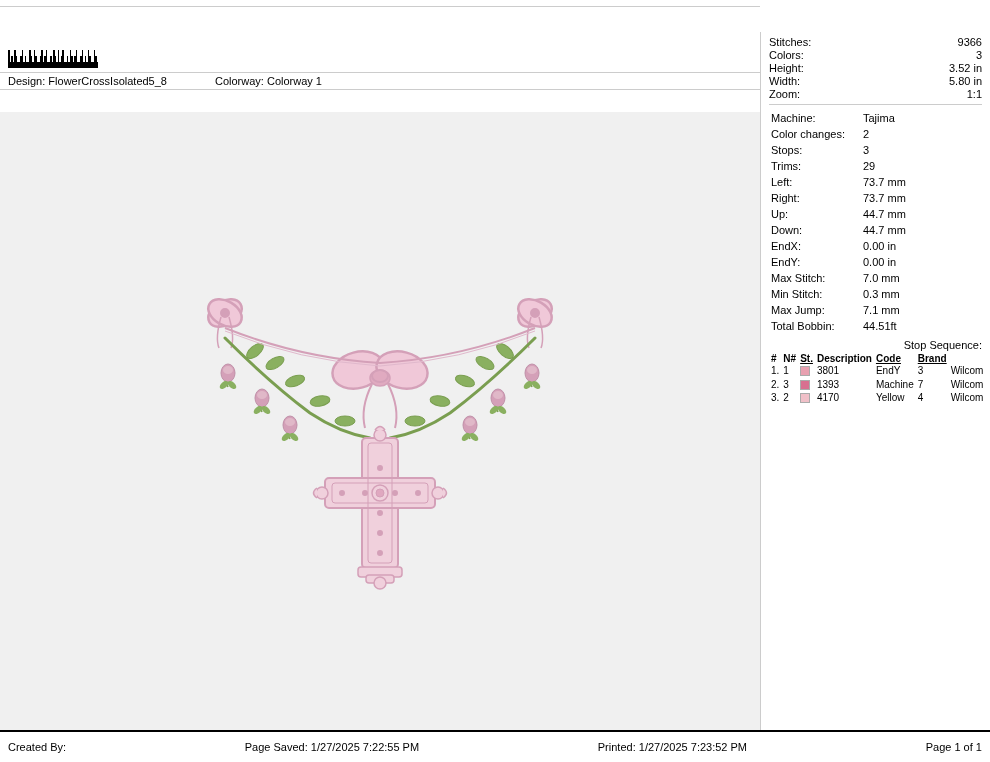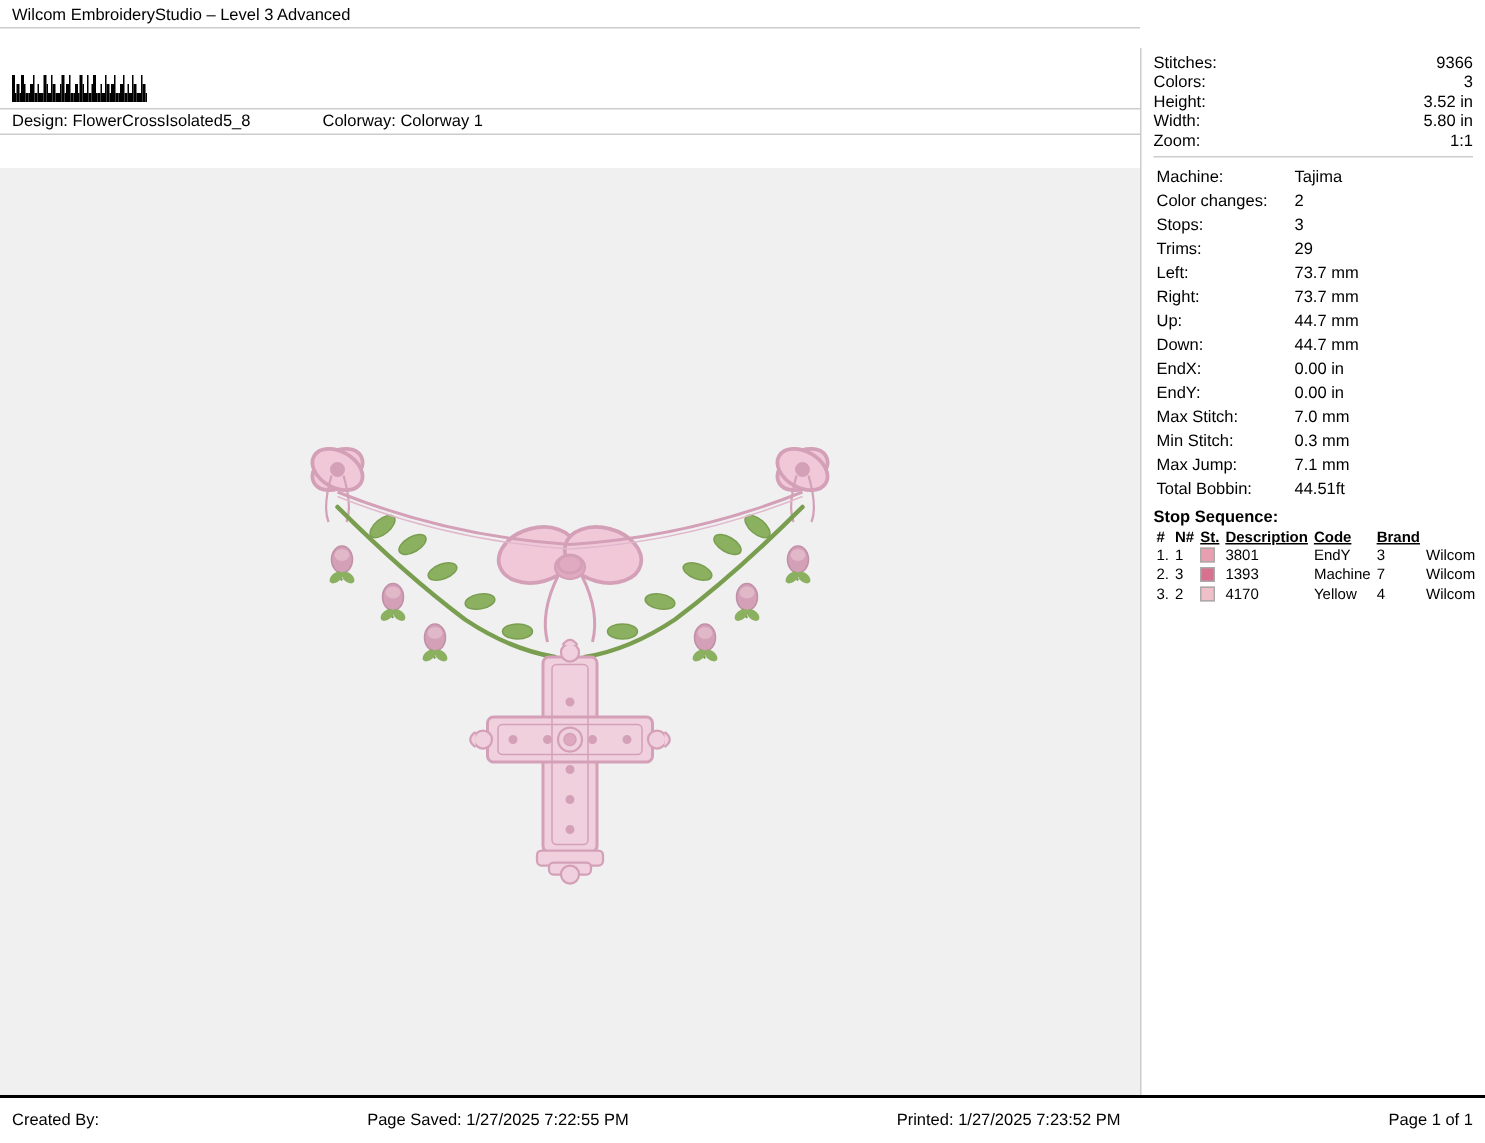"Wilcom EmbroideryStudio – Level 3" div.header-subtitle { html: <div>Wilcom EmbroideryStudio – Level 3 Advanced</div> -> none }
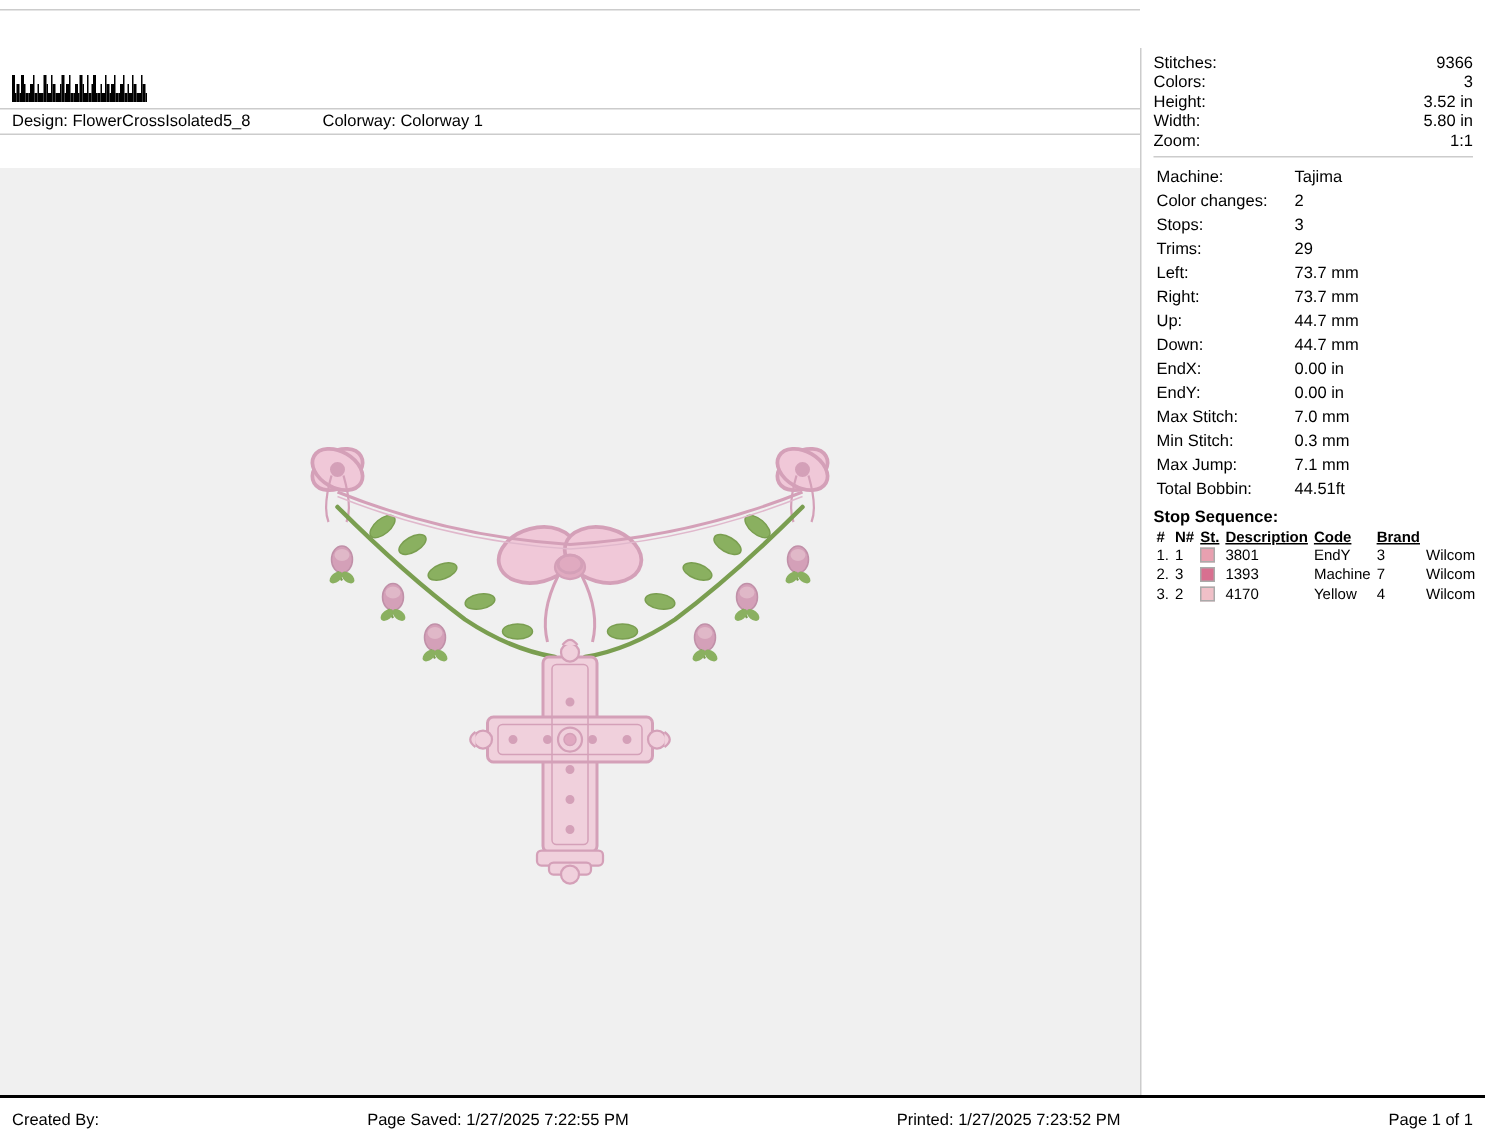"Stop Sequence:" .stop-seq-title { font-weight: bold -> normal; text-align: none -> right }
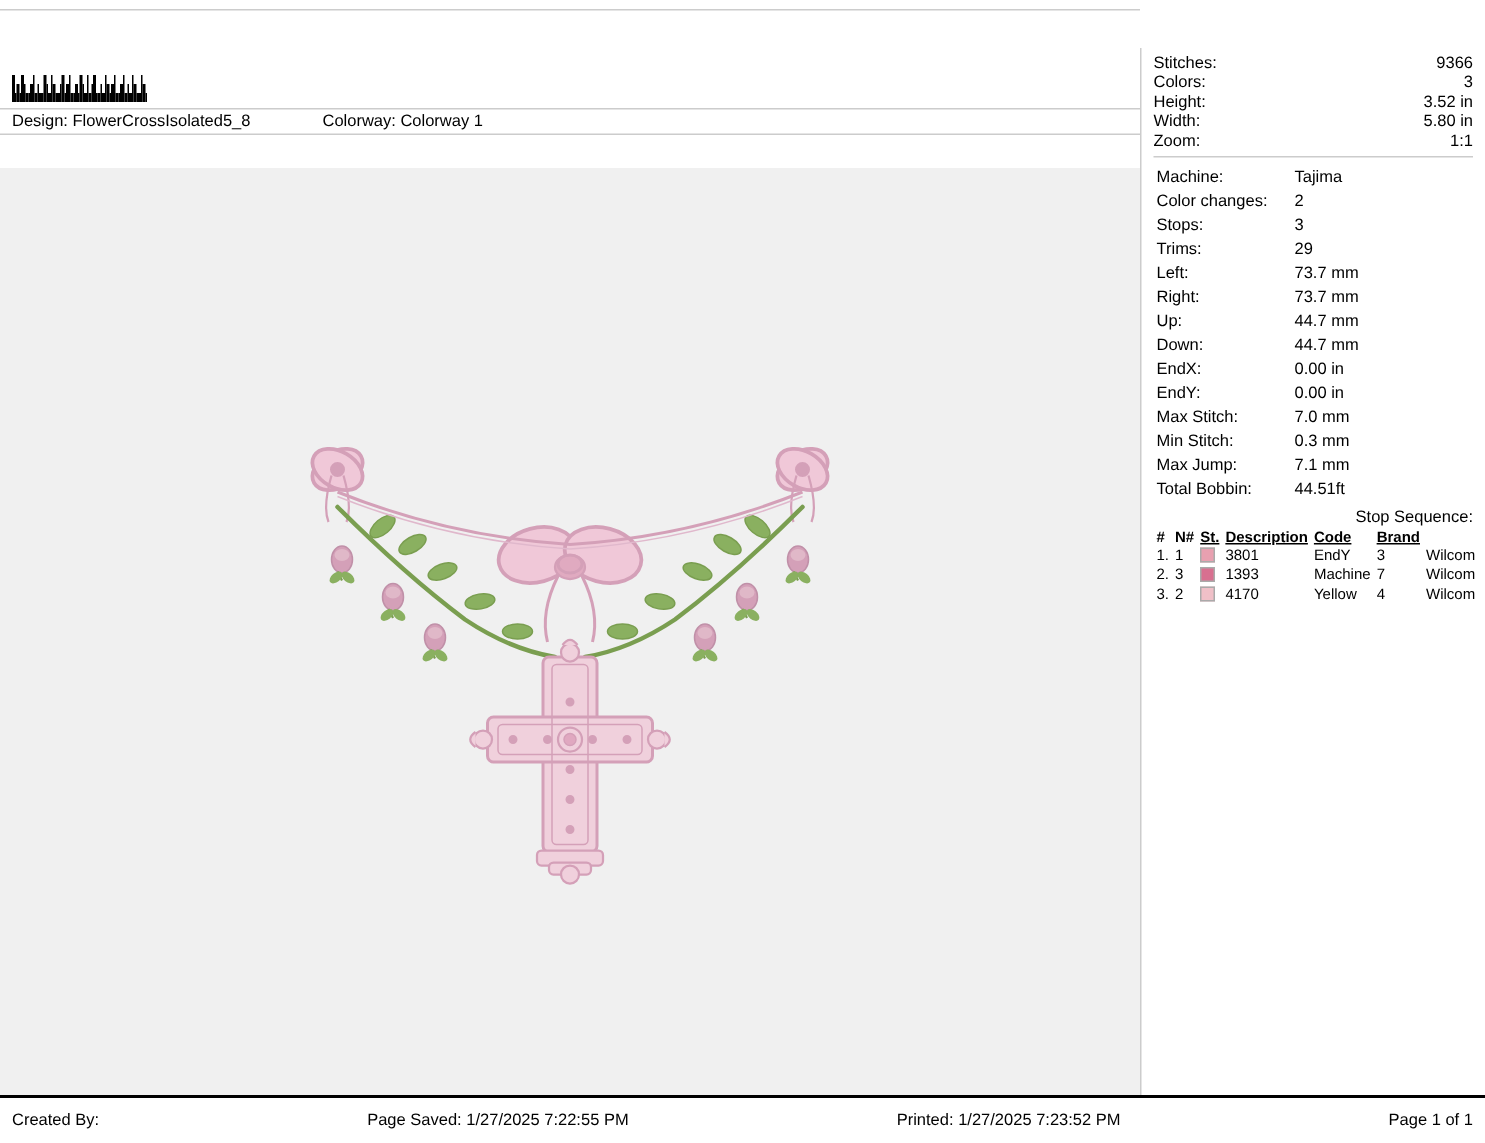"Description" th { text-decoration: underline -> none }
